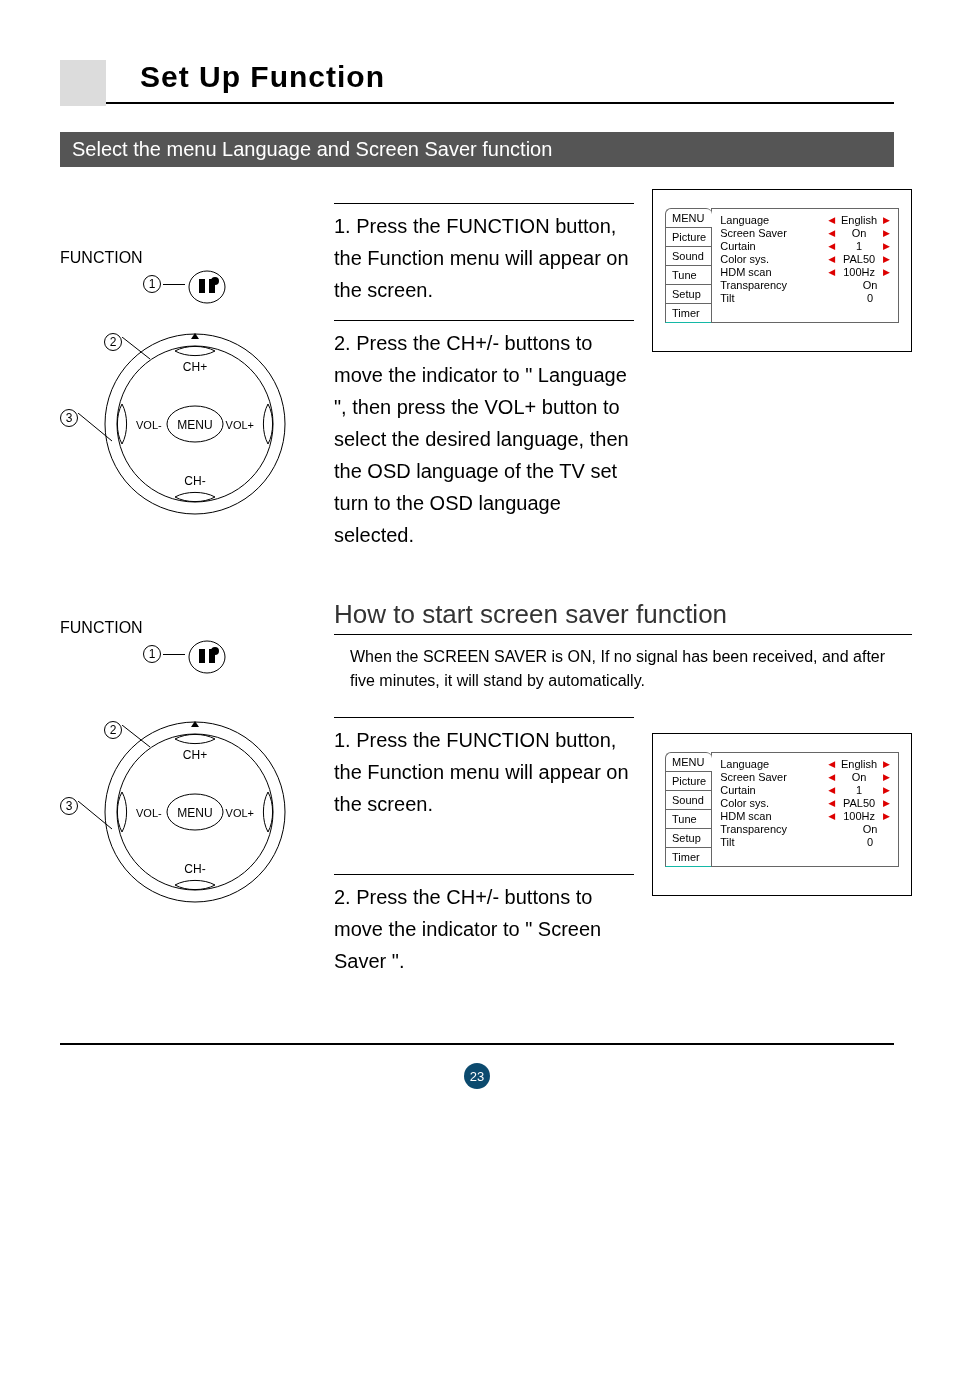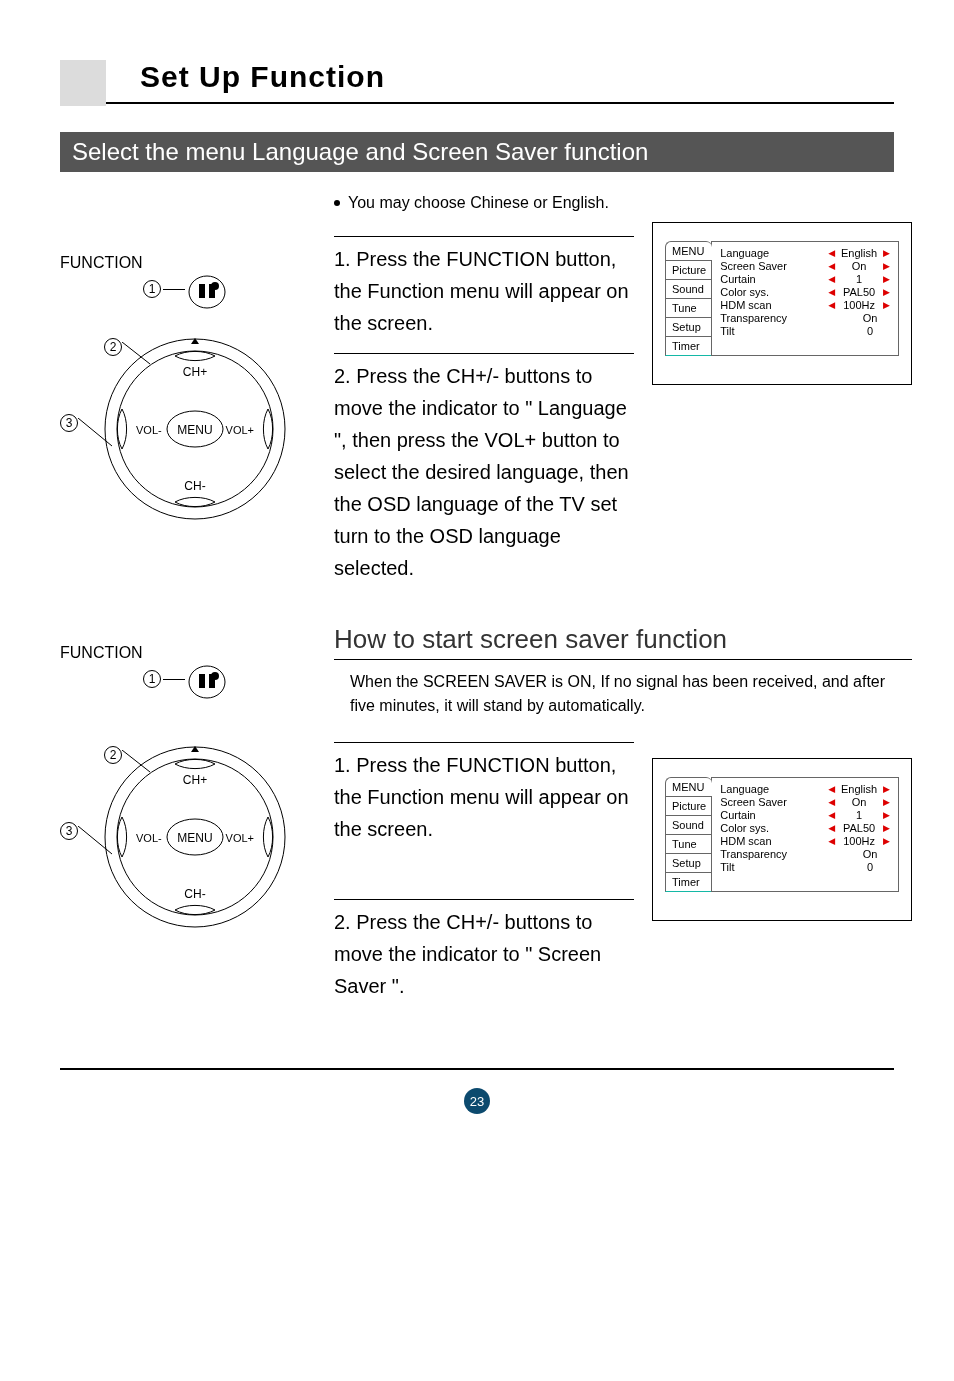"Select the menu Language and" .subhead { font-size: 24px -> 20px }
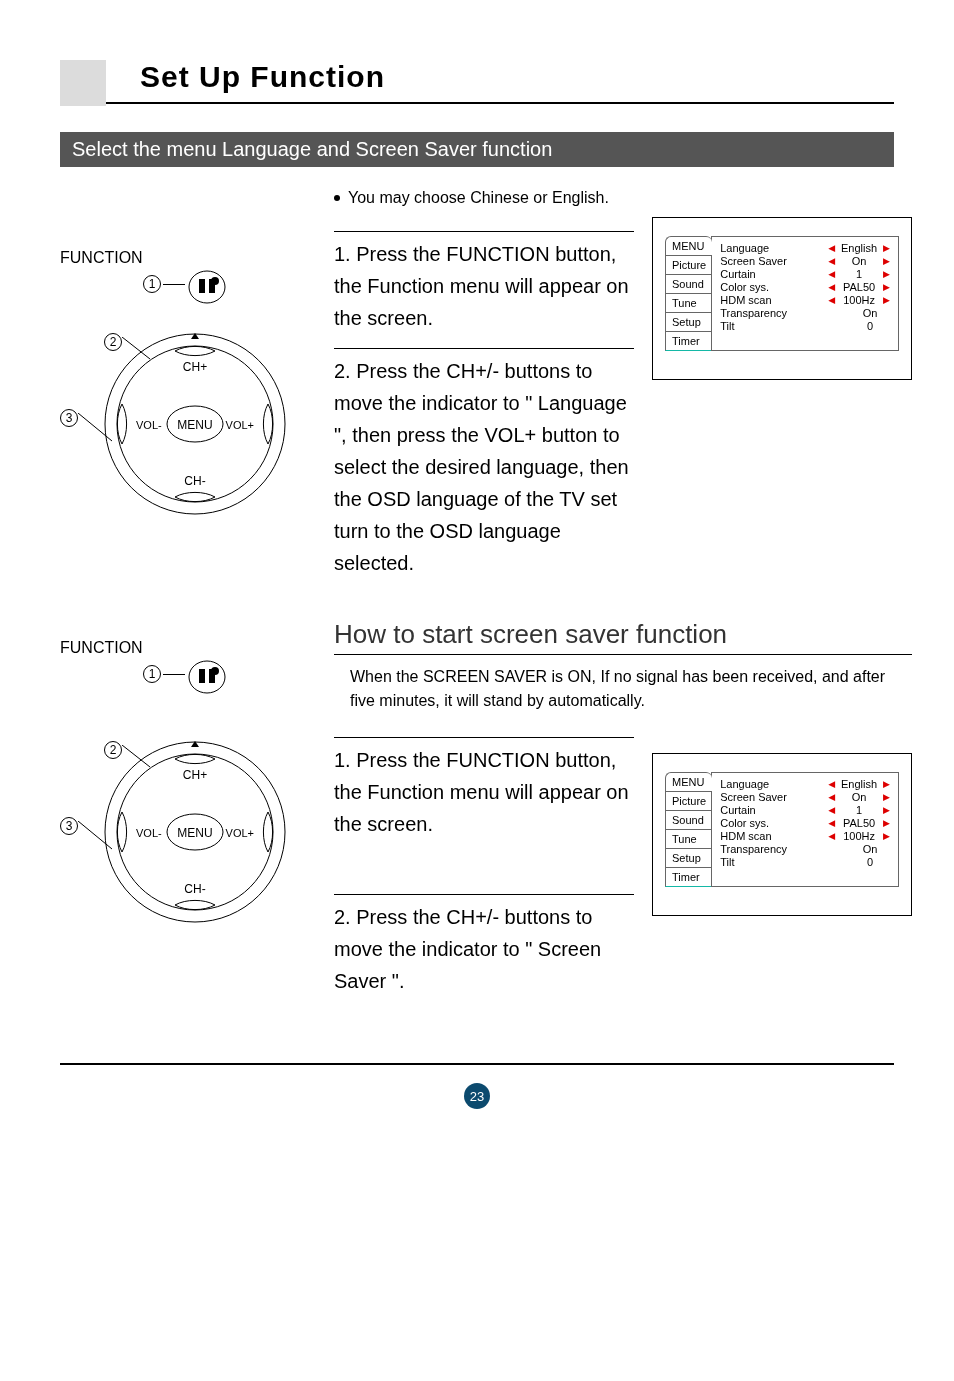"You may choose Chinese or" div.bullet-row { html: <div> <span></span> <span>You may choose Chinese or English.</span> </div> -> none }
